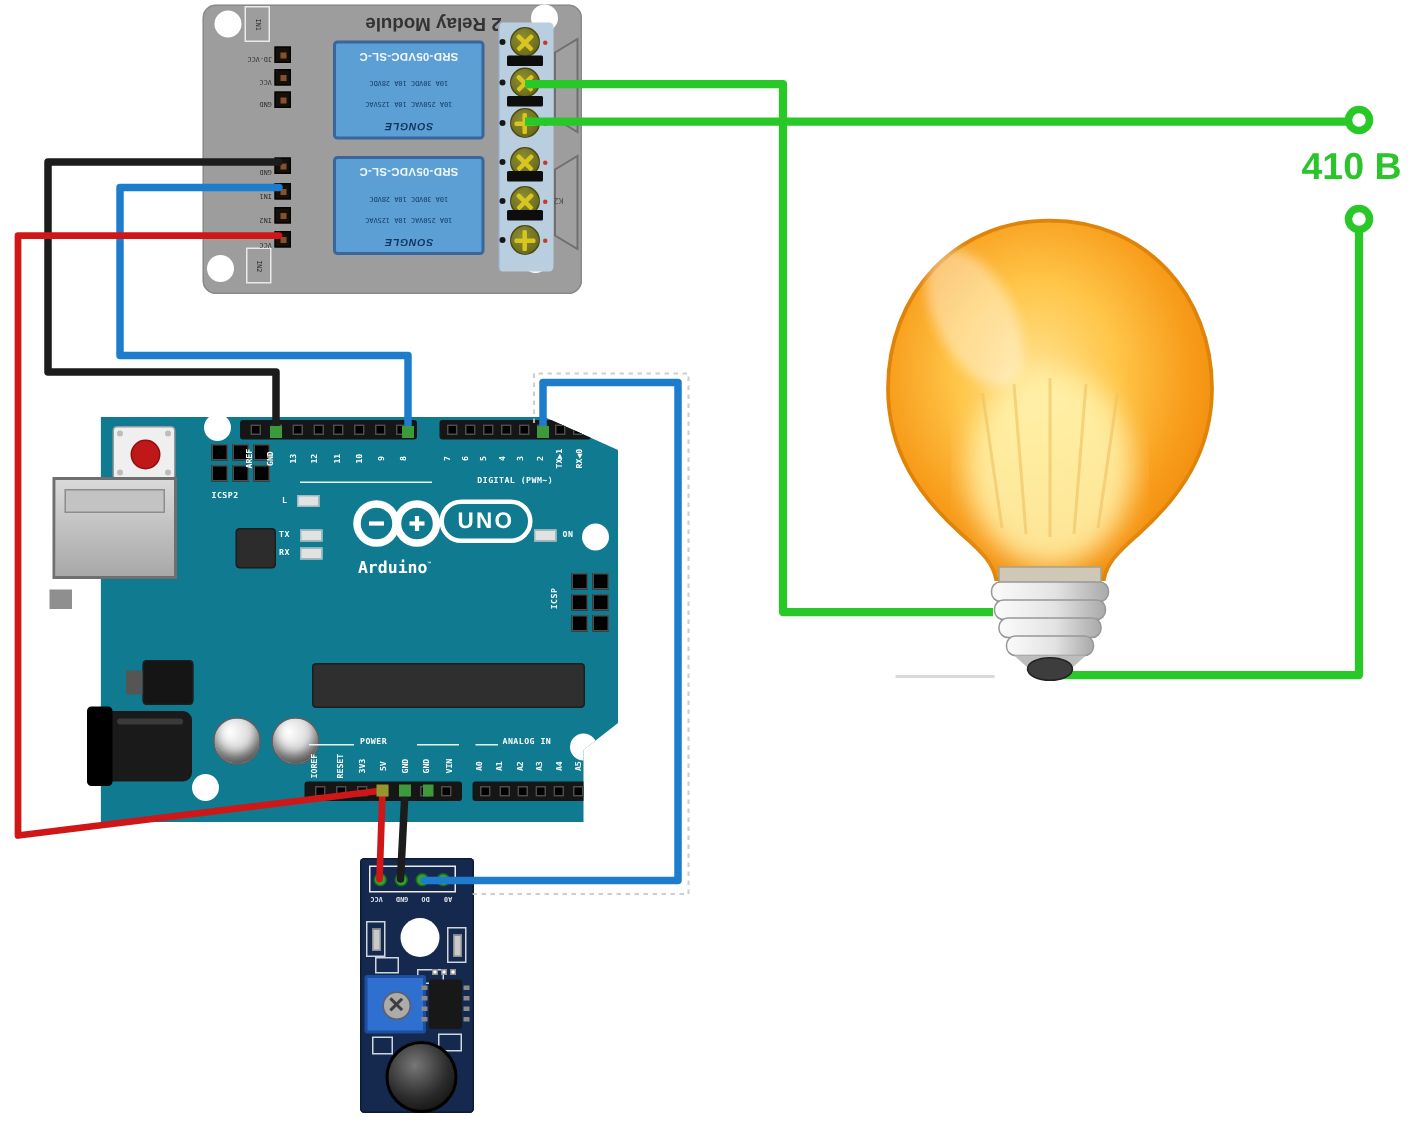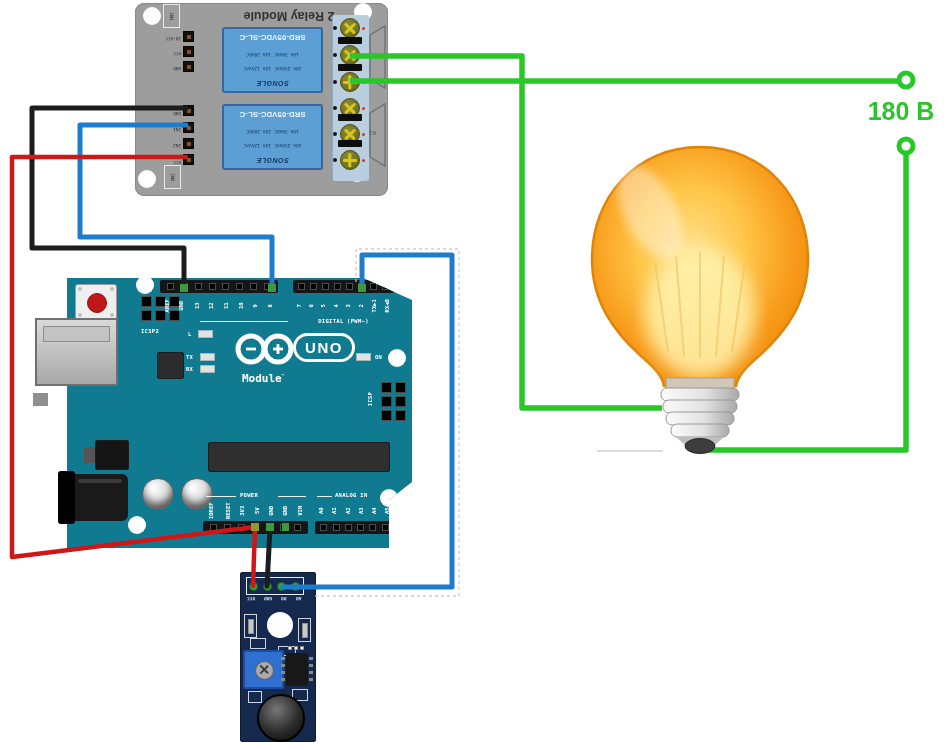"180 В" div.mains-label { text: 180 -> 410 }
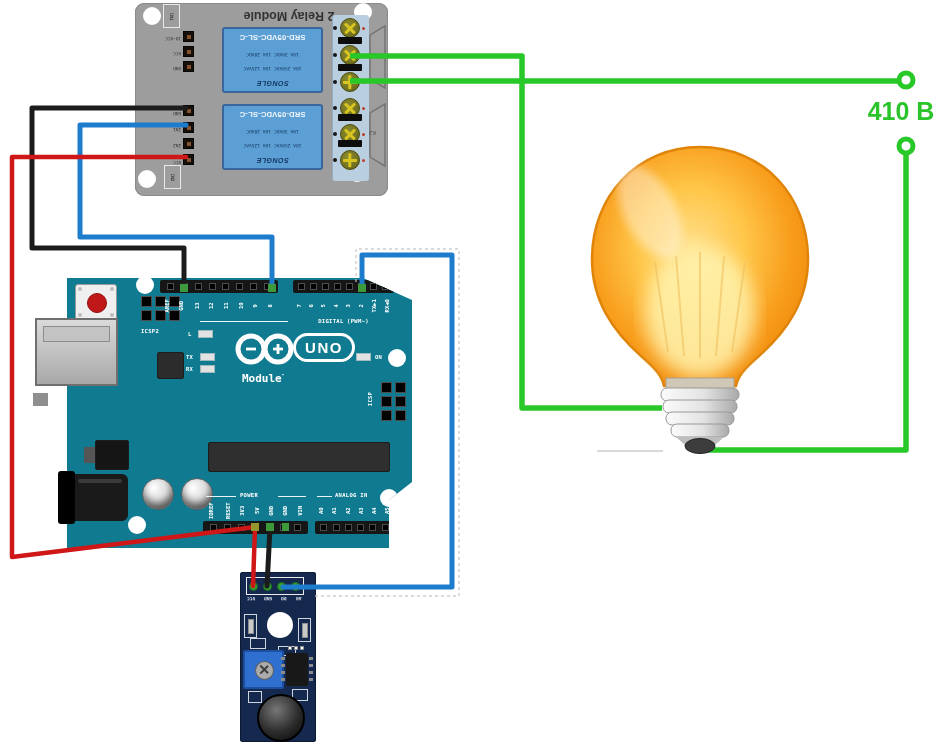"Module" span { text: Module -> Arduino }
